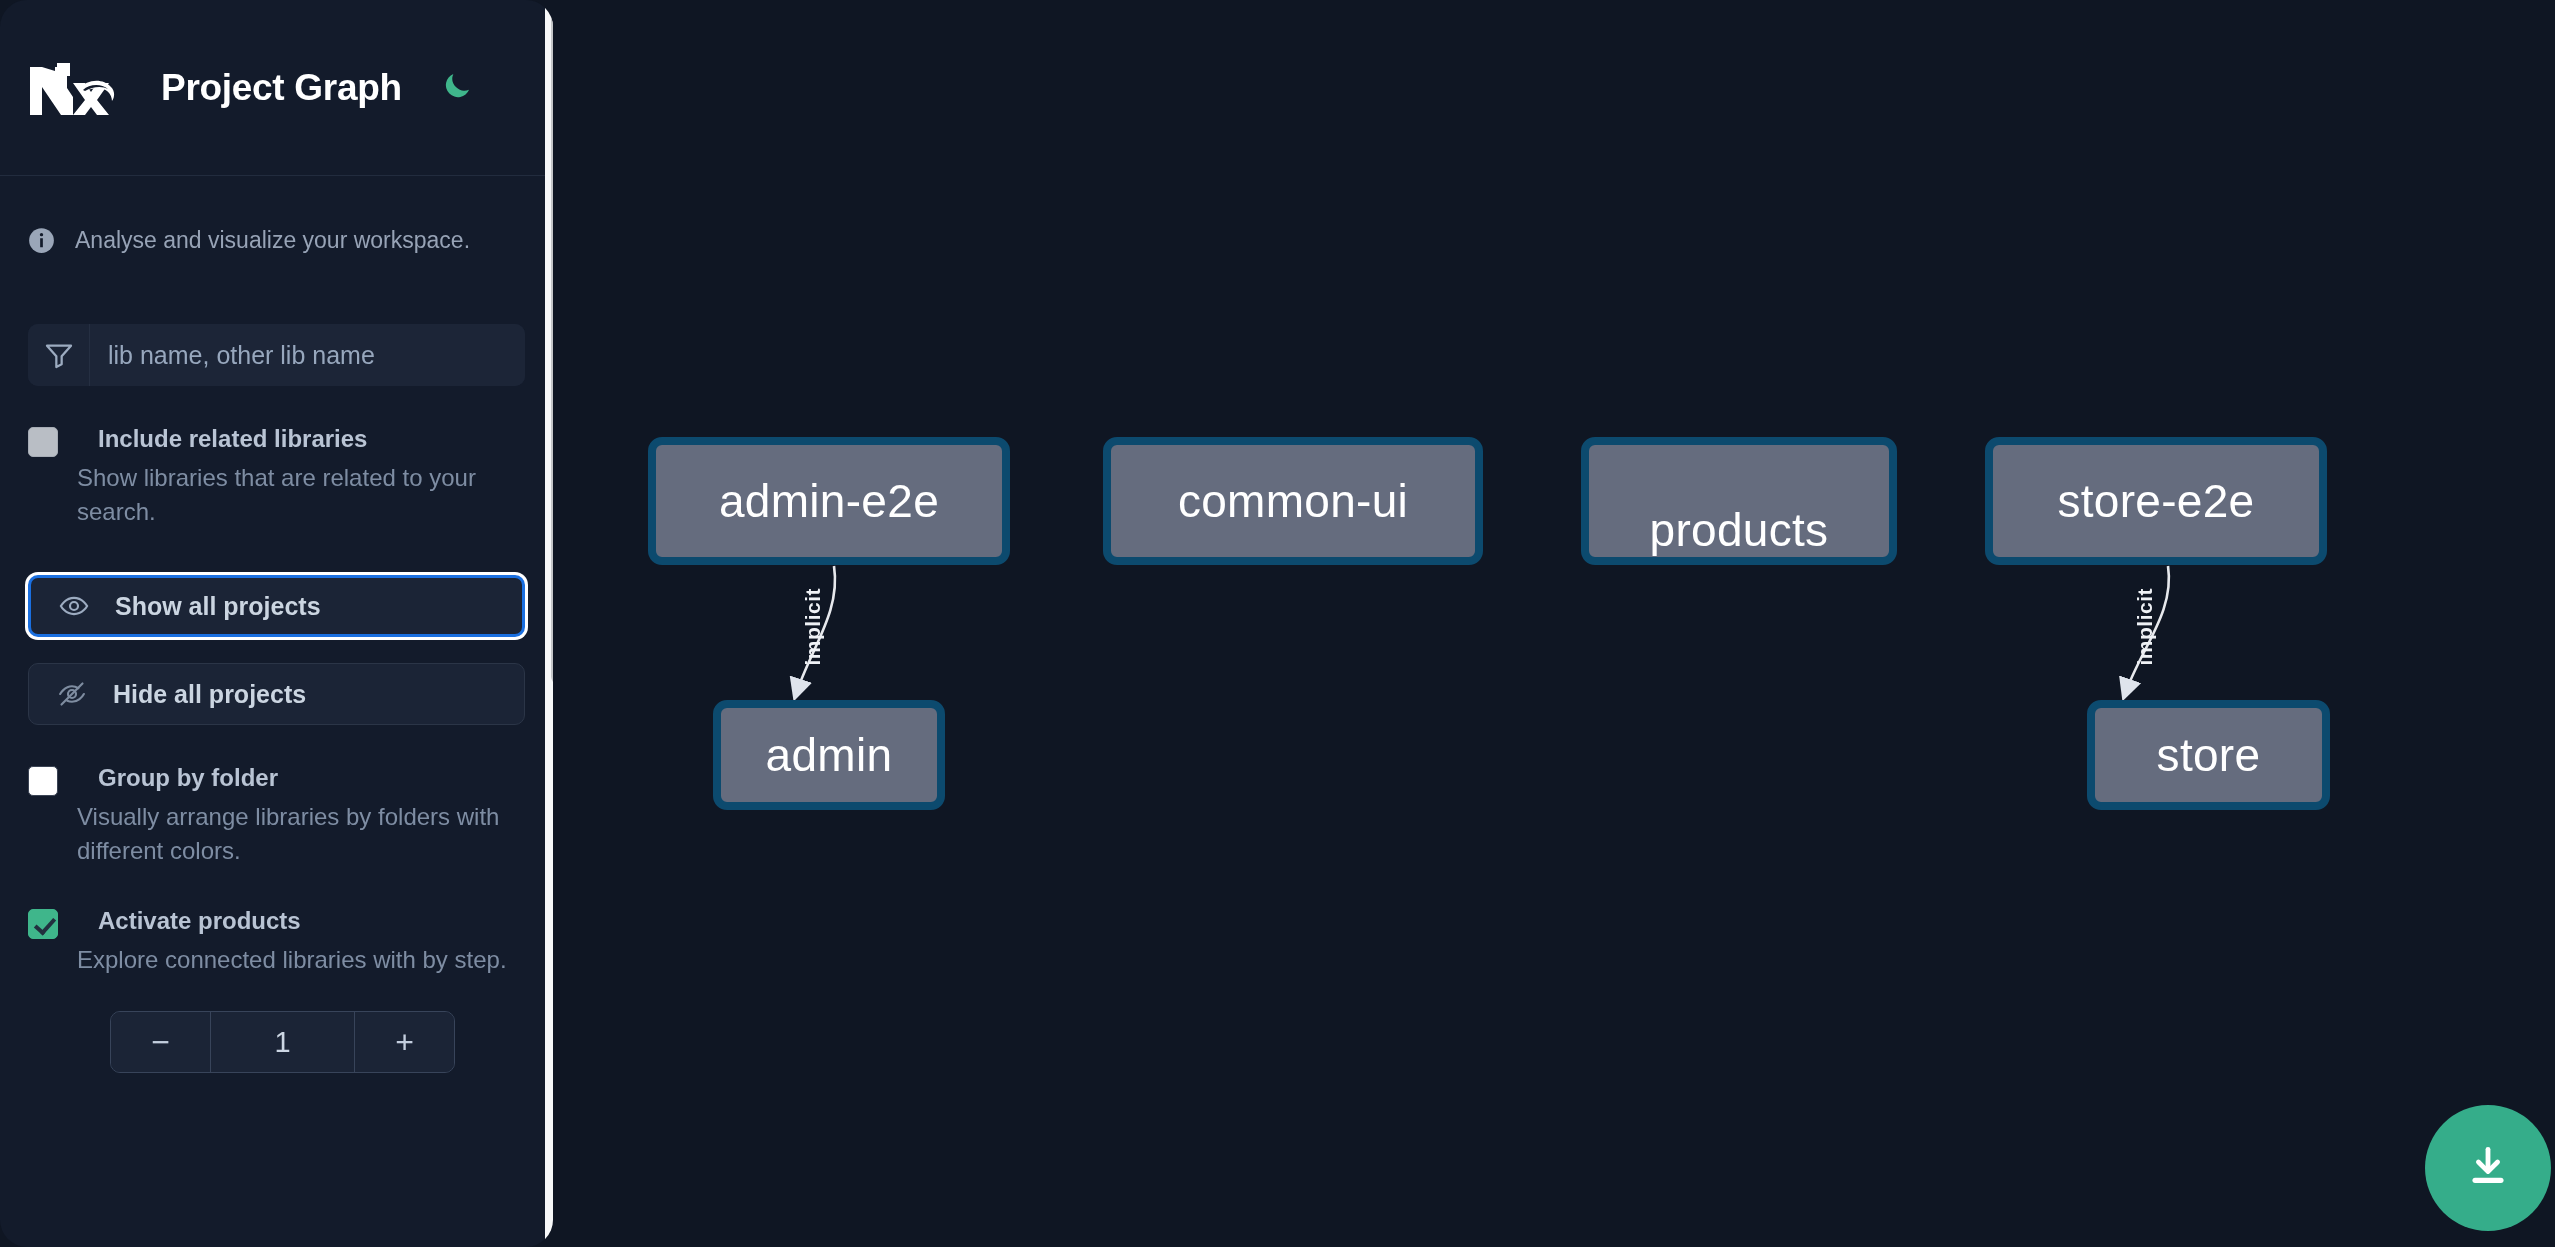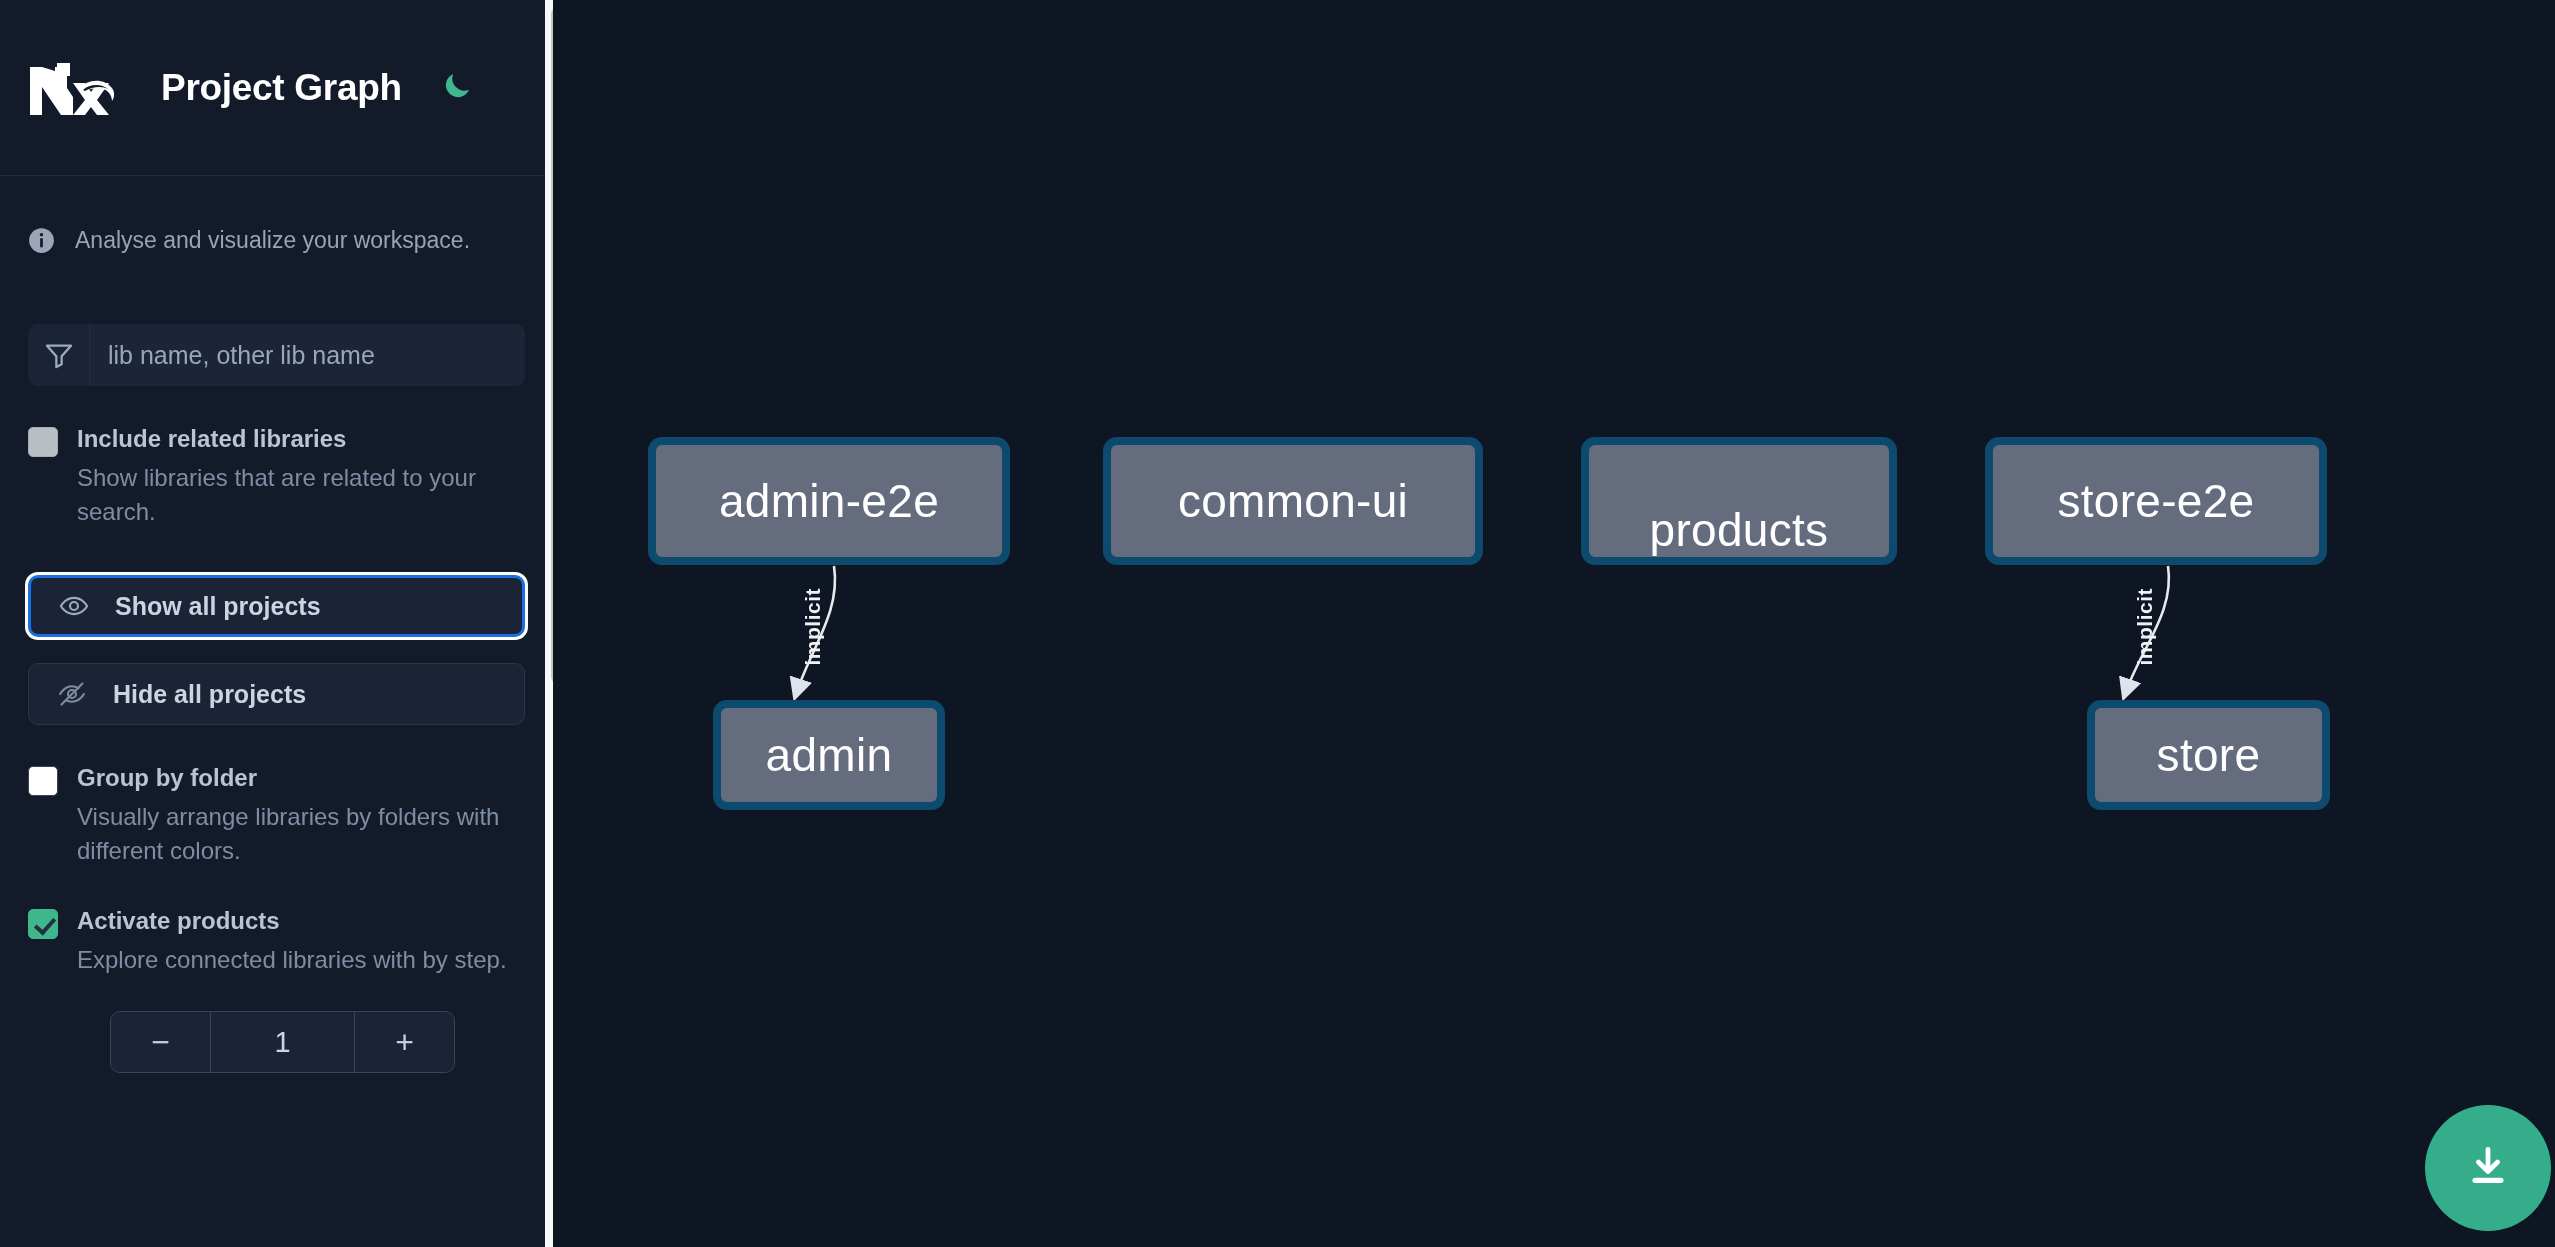"Project Graph" .sidebar { border-radius: none -> 27px }
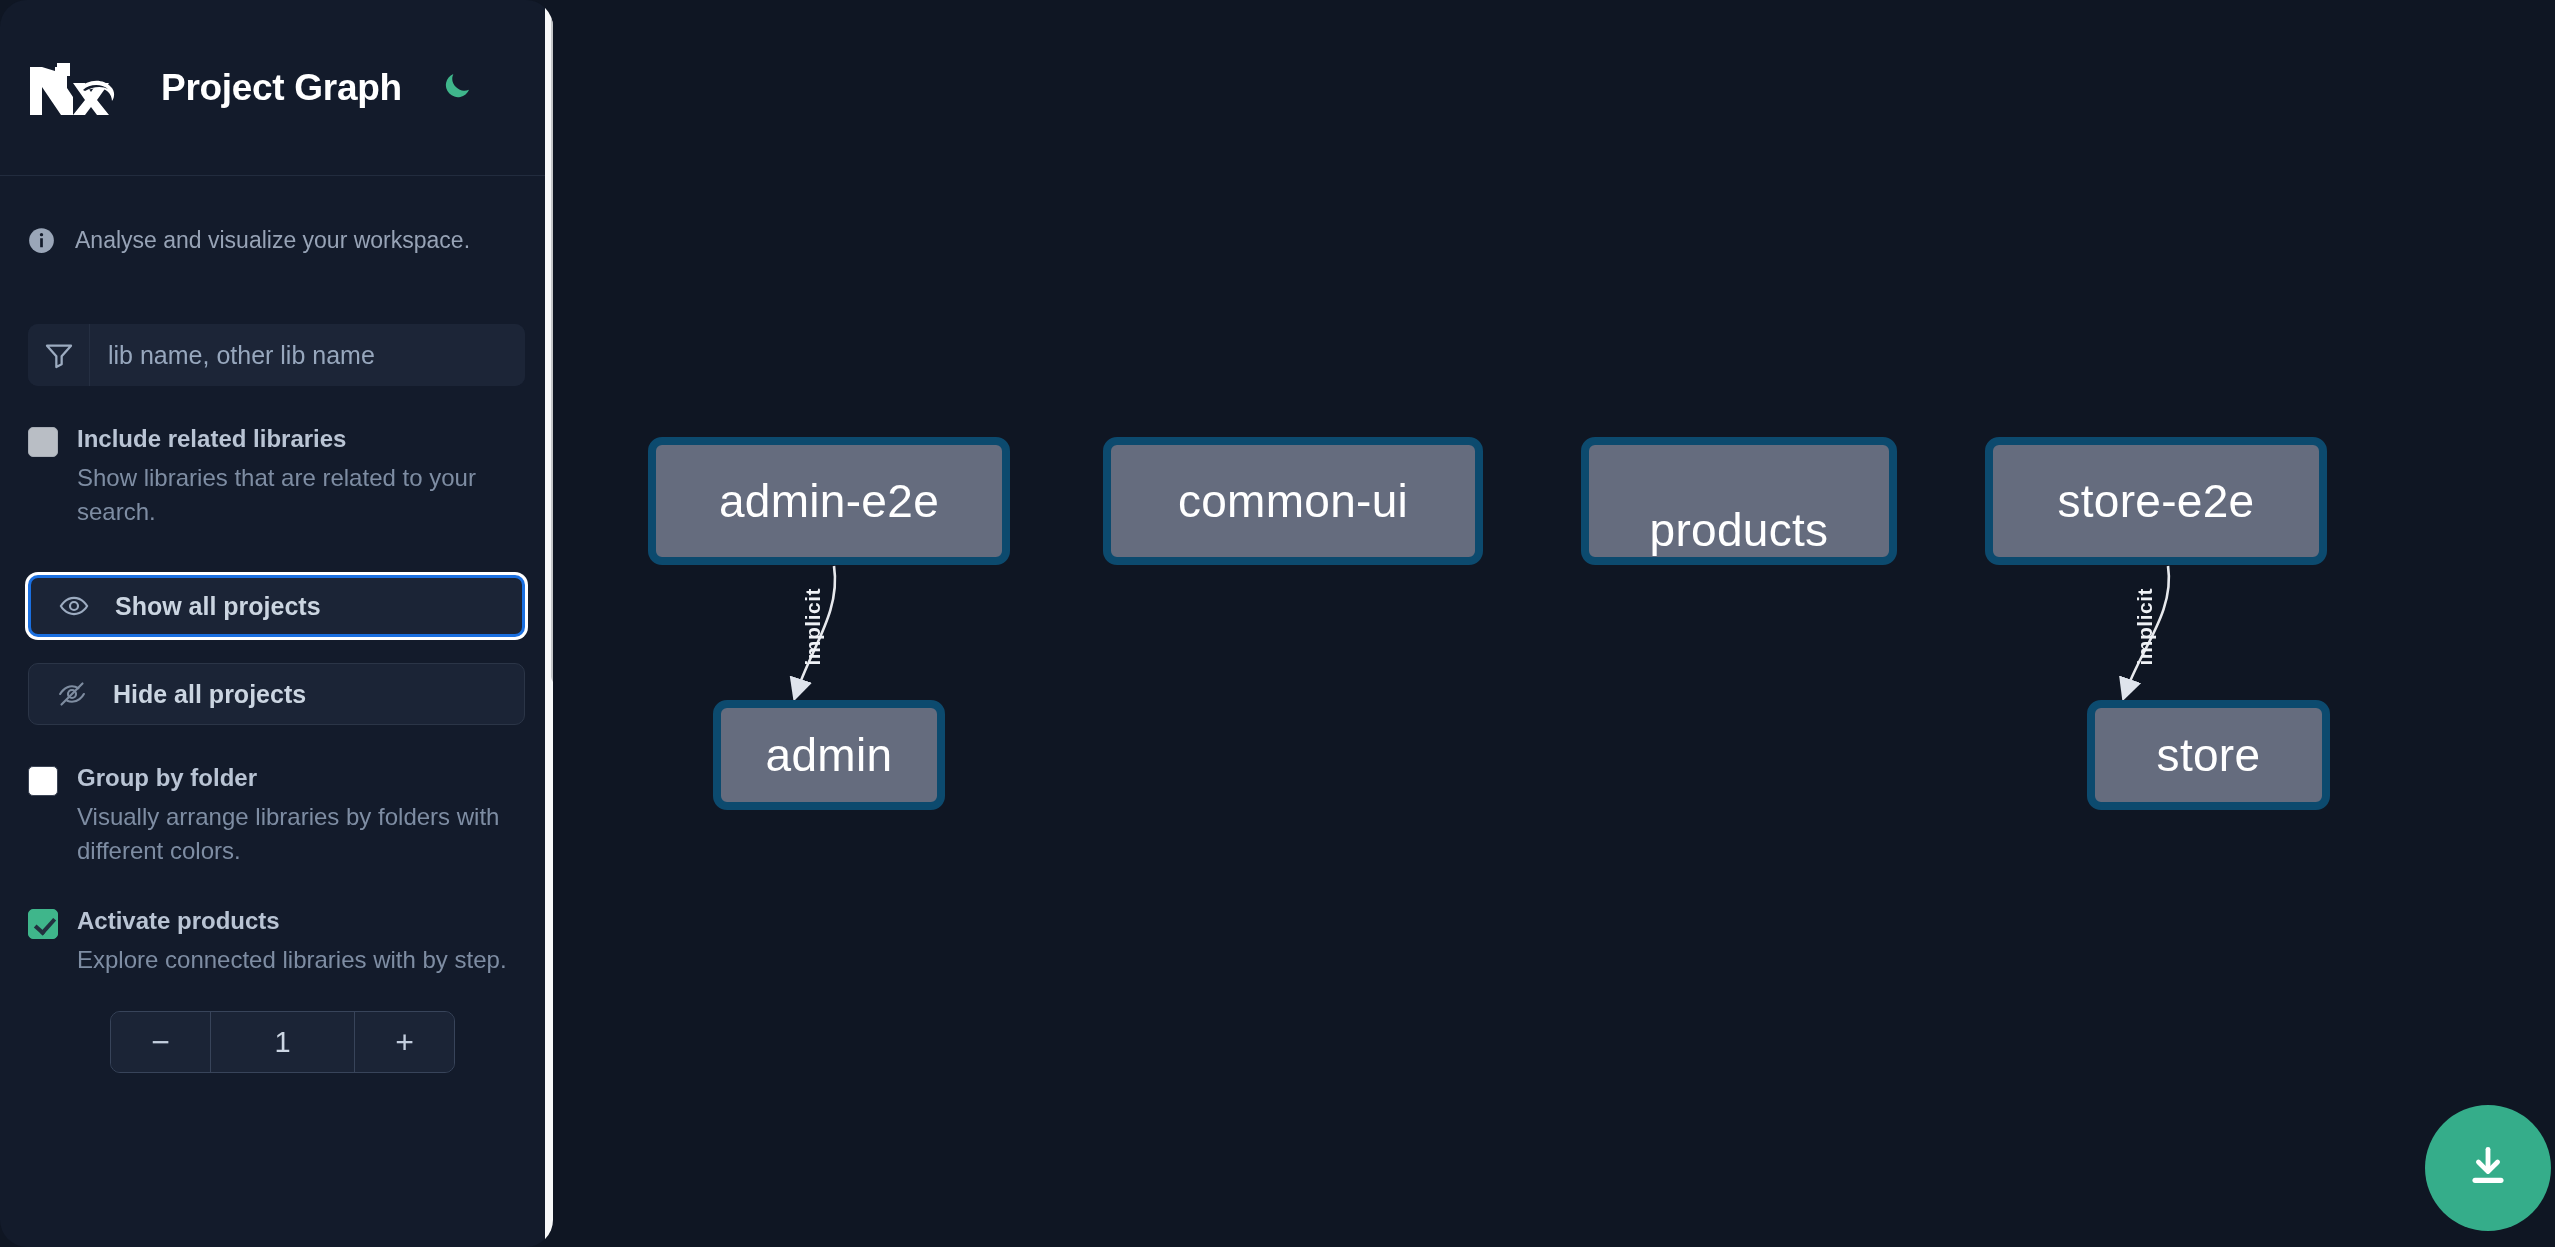"Include related libraries" .check-label { margin-left: none -> 21px }
